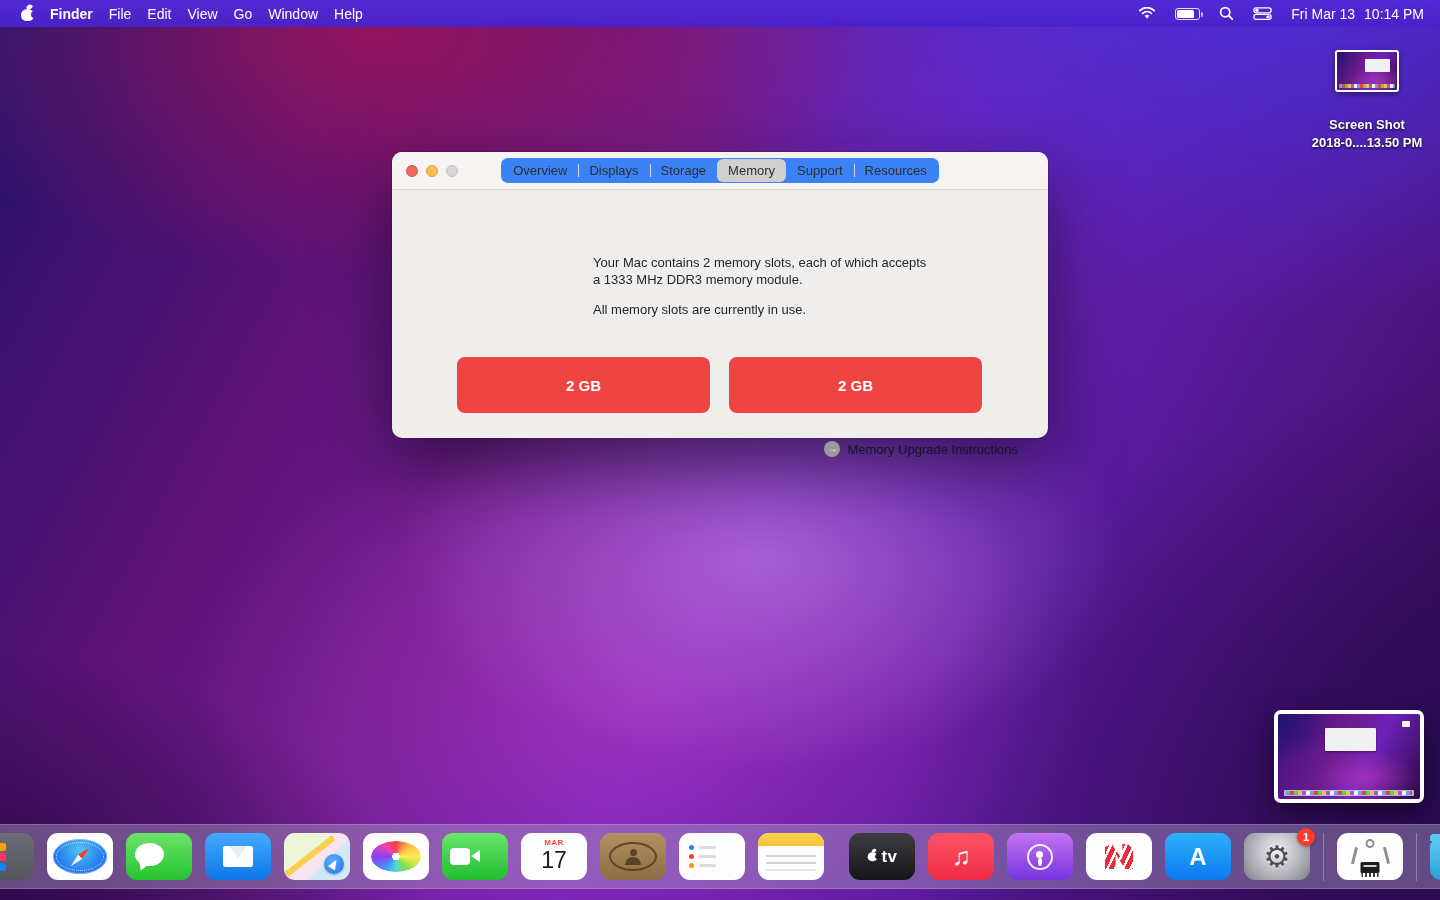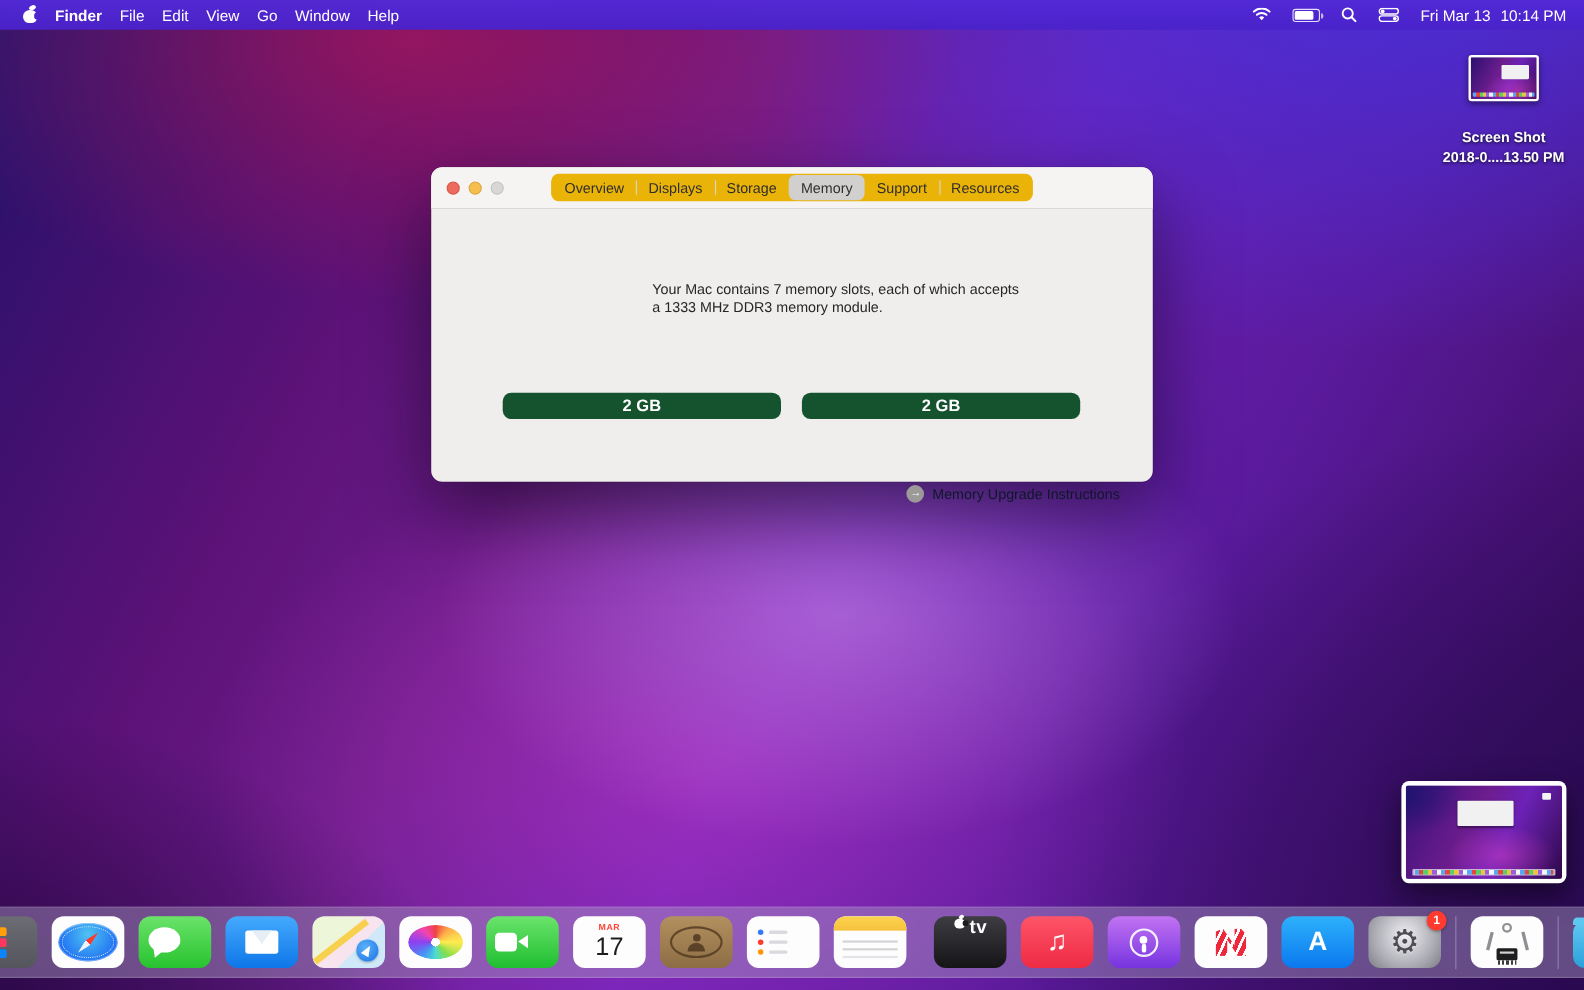"Overview" .tabbar { background: #eab308 -> #3b82f6 }
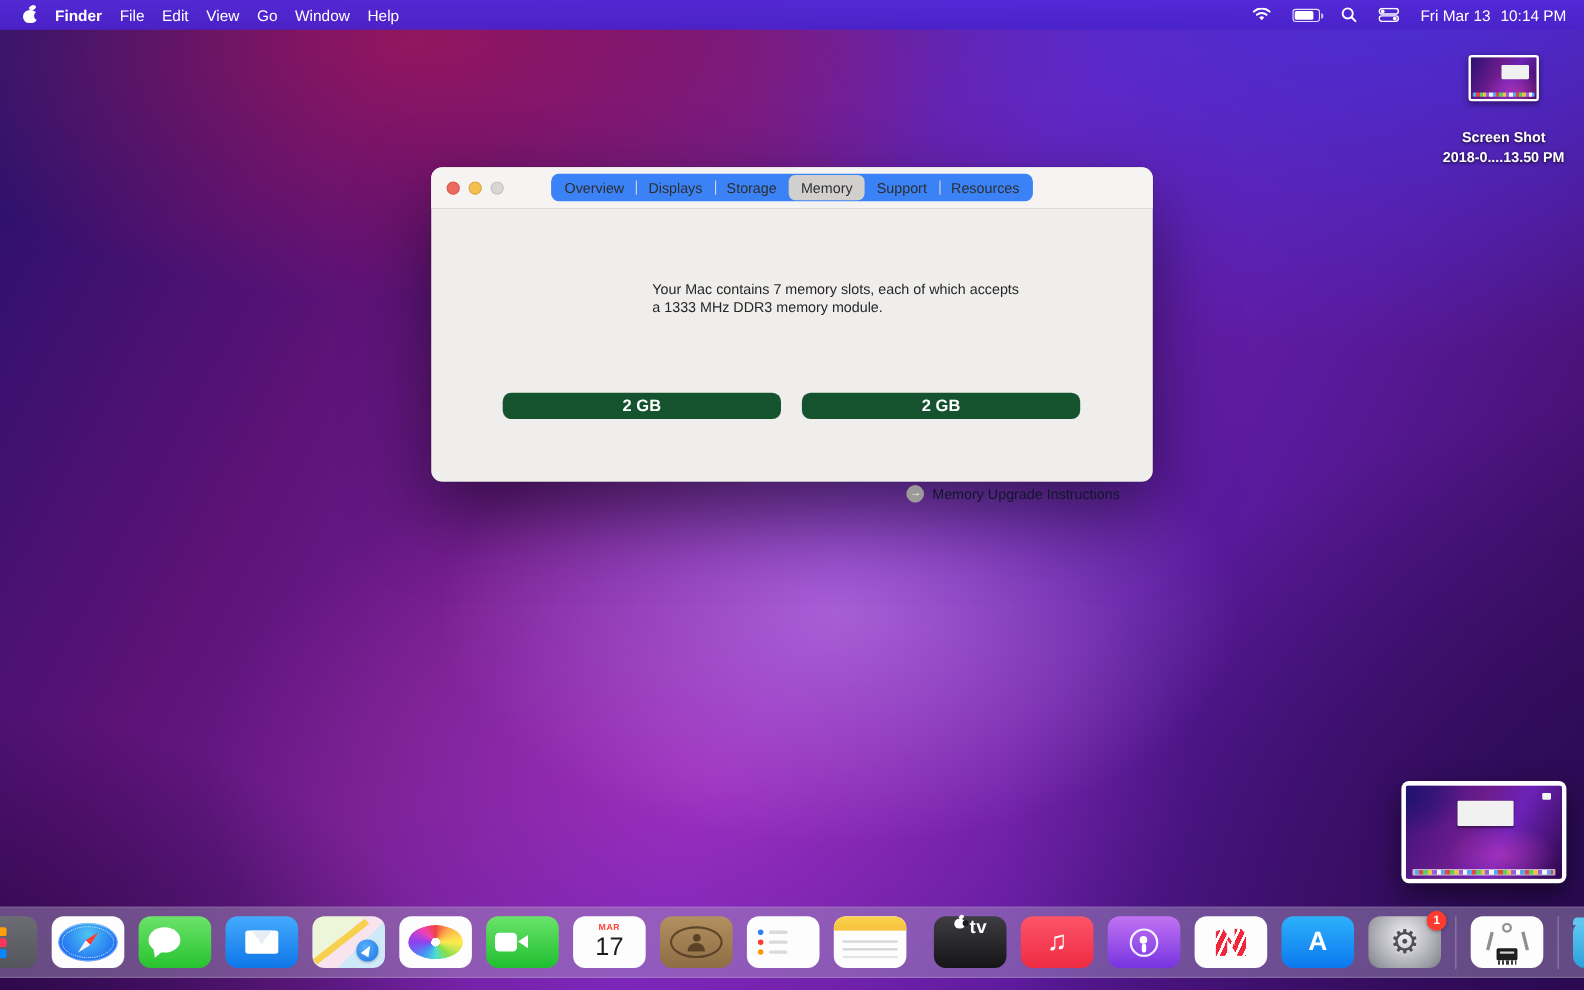"Your Mac contains 7 memory" div { text: 7 -> 2 }
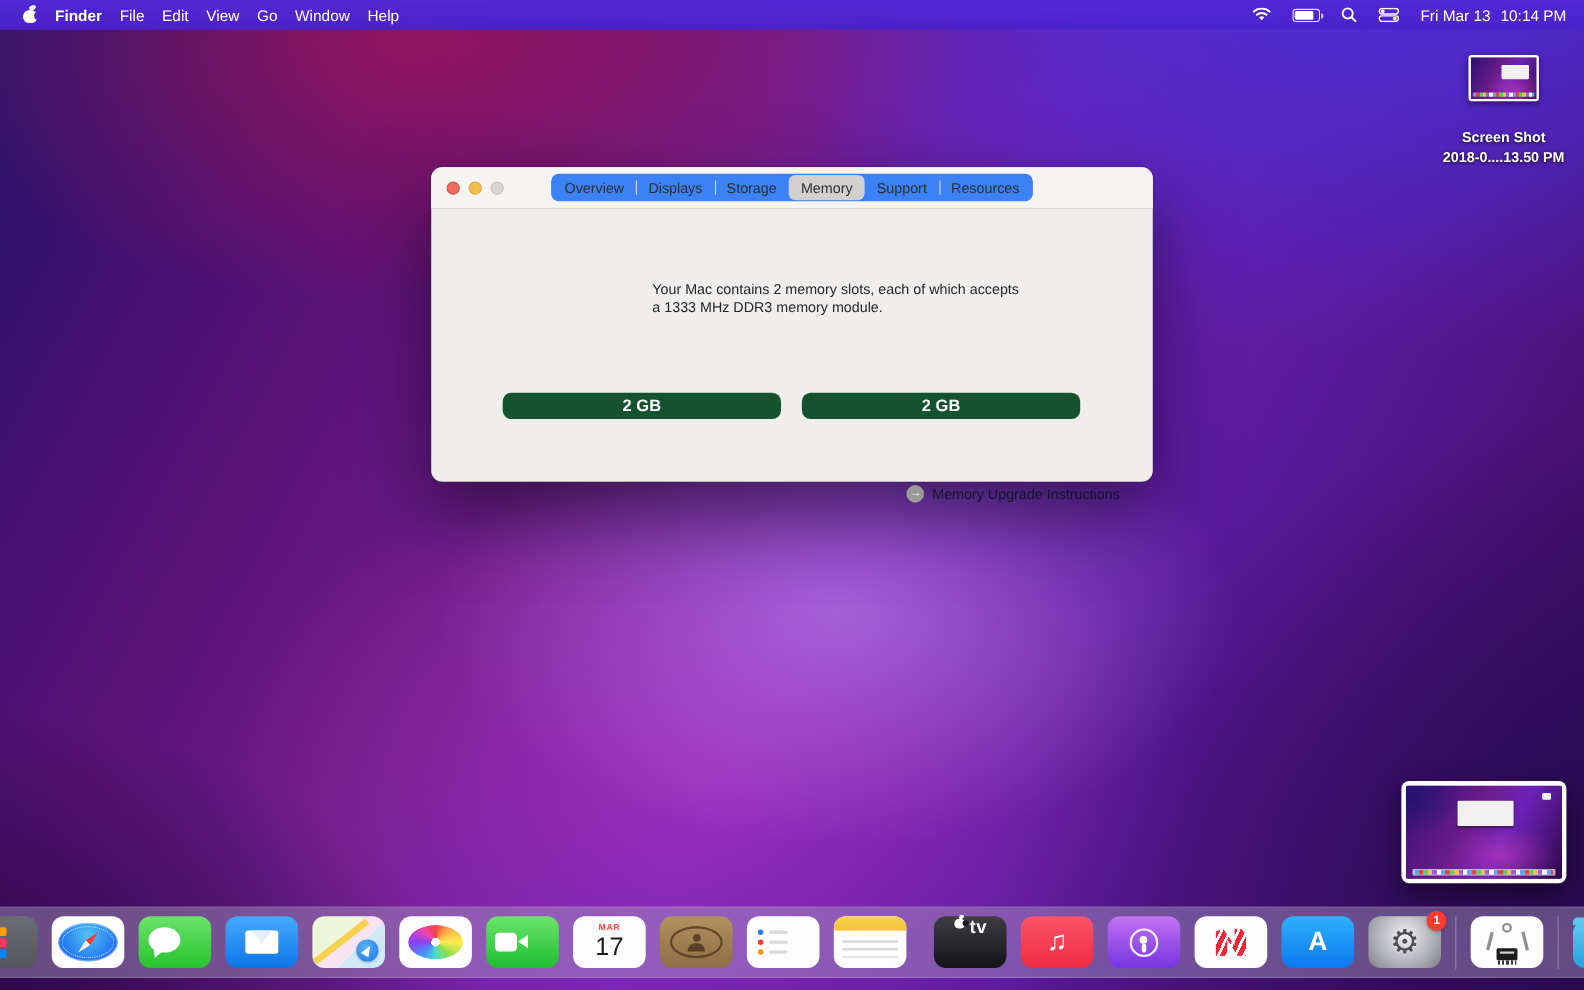"All memory slots are currently" div.note { html: none -> <div>All memory slots are currently in use.</div> }
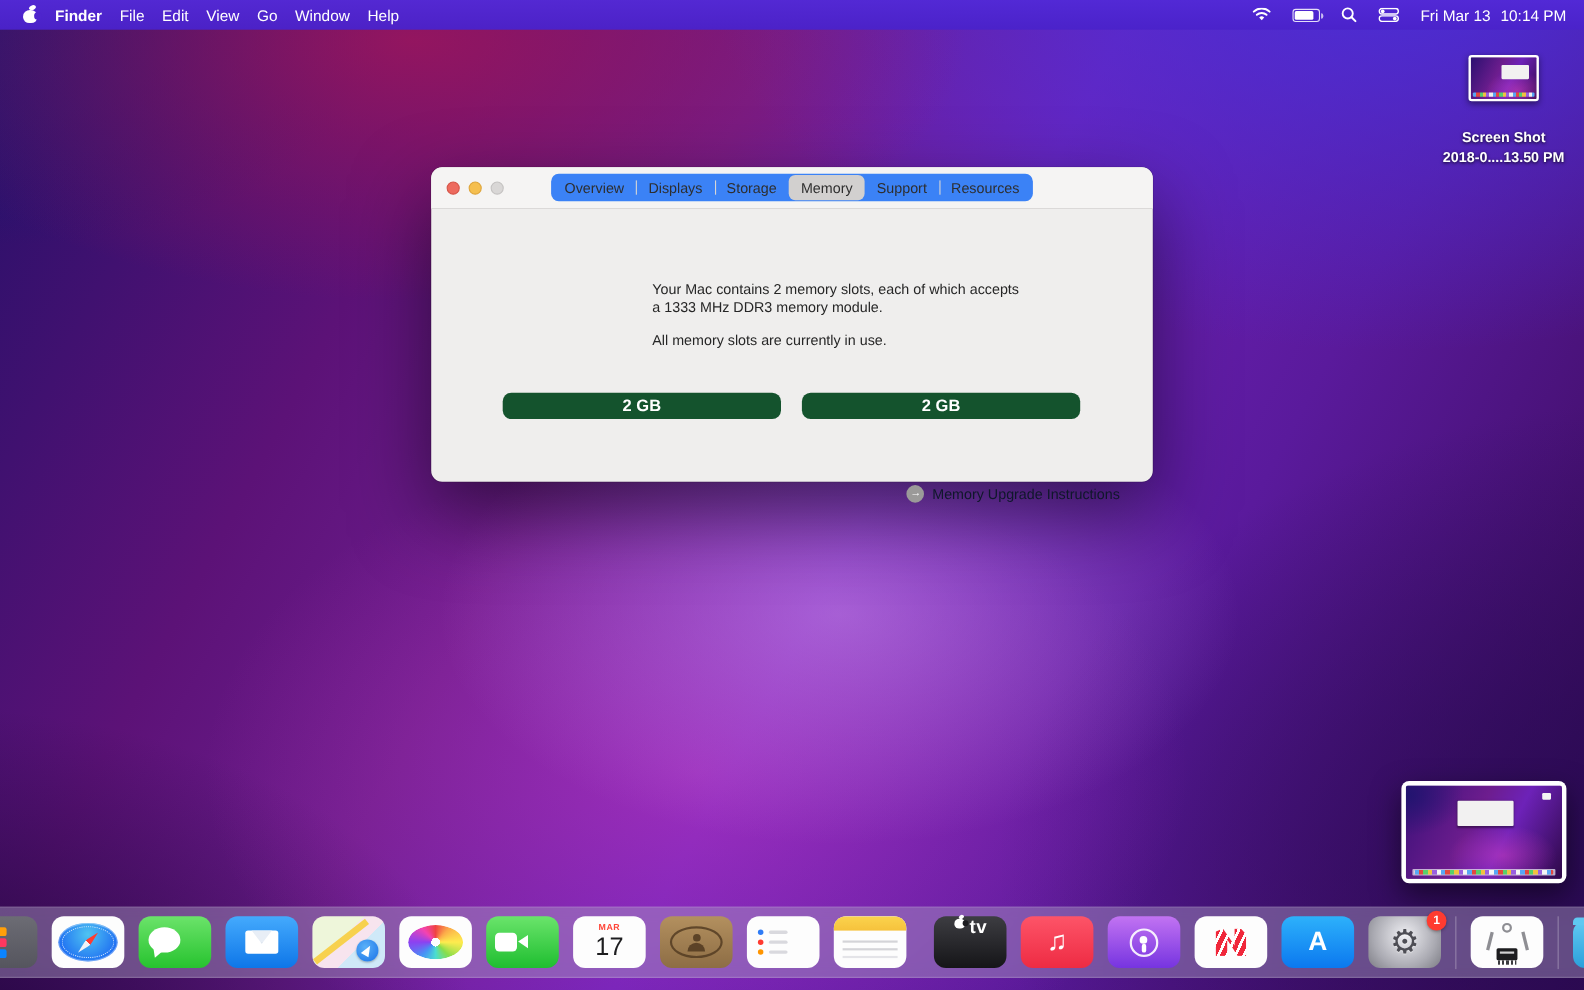"2 GB" .slot { background: #14532d -> #ef4444; height: 24px -> 56px }
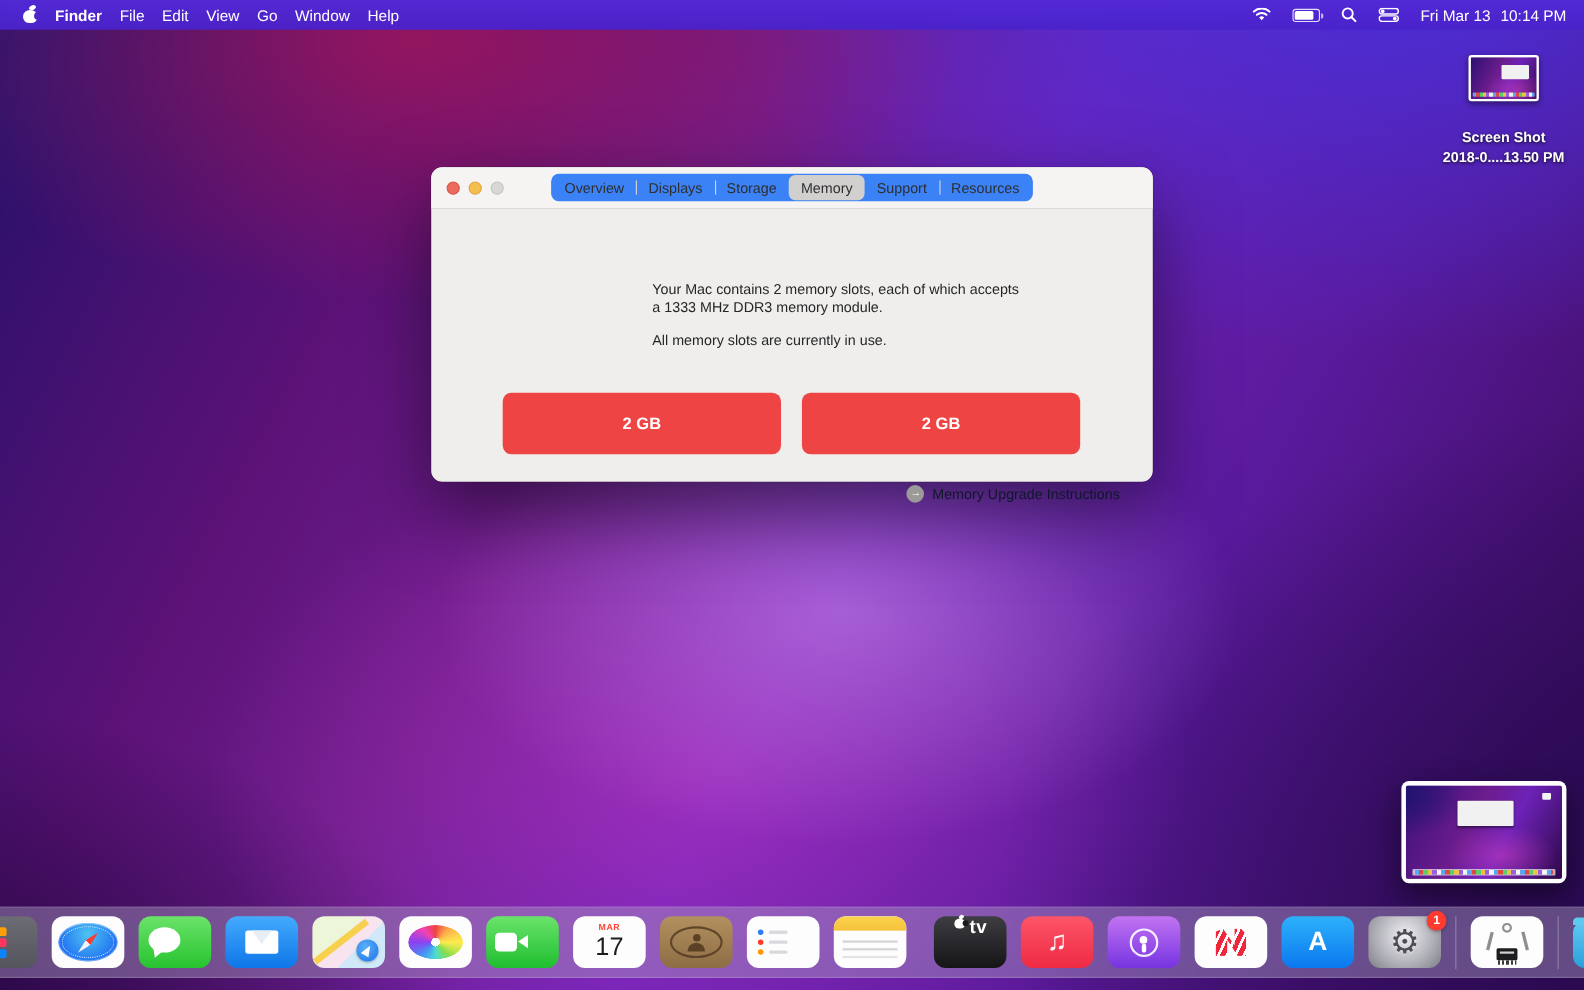"tv" .appletv { align-items: flex-start -> center }
